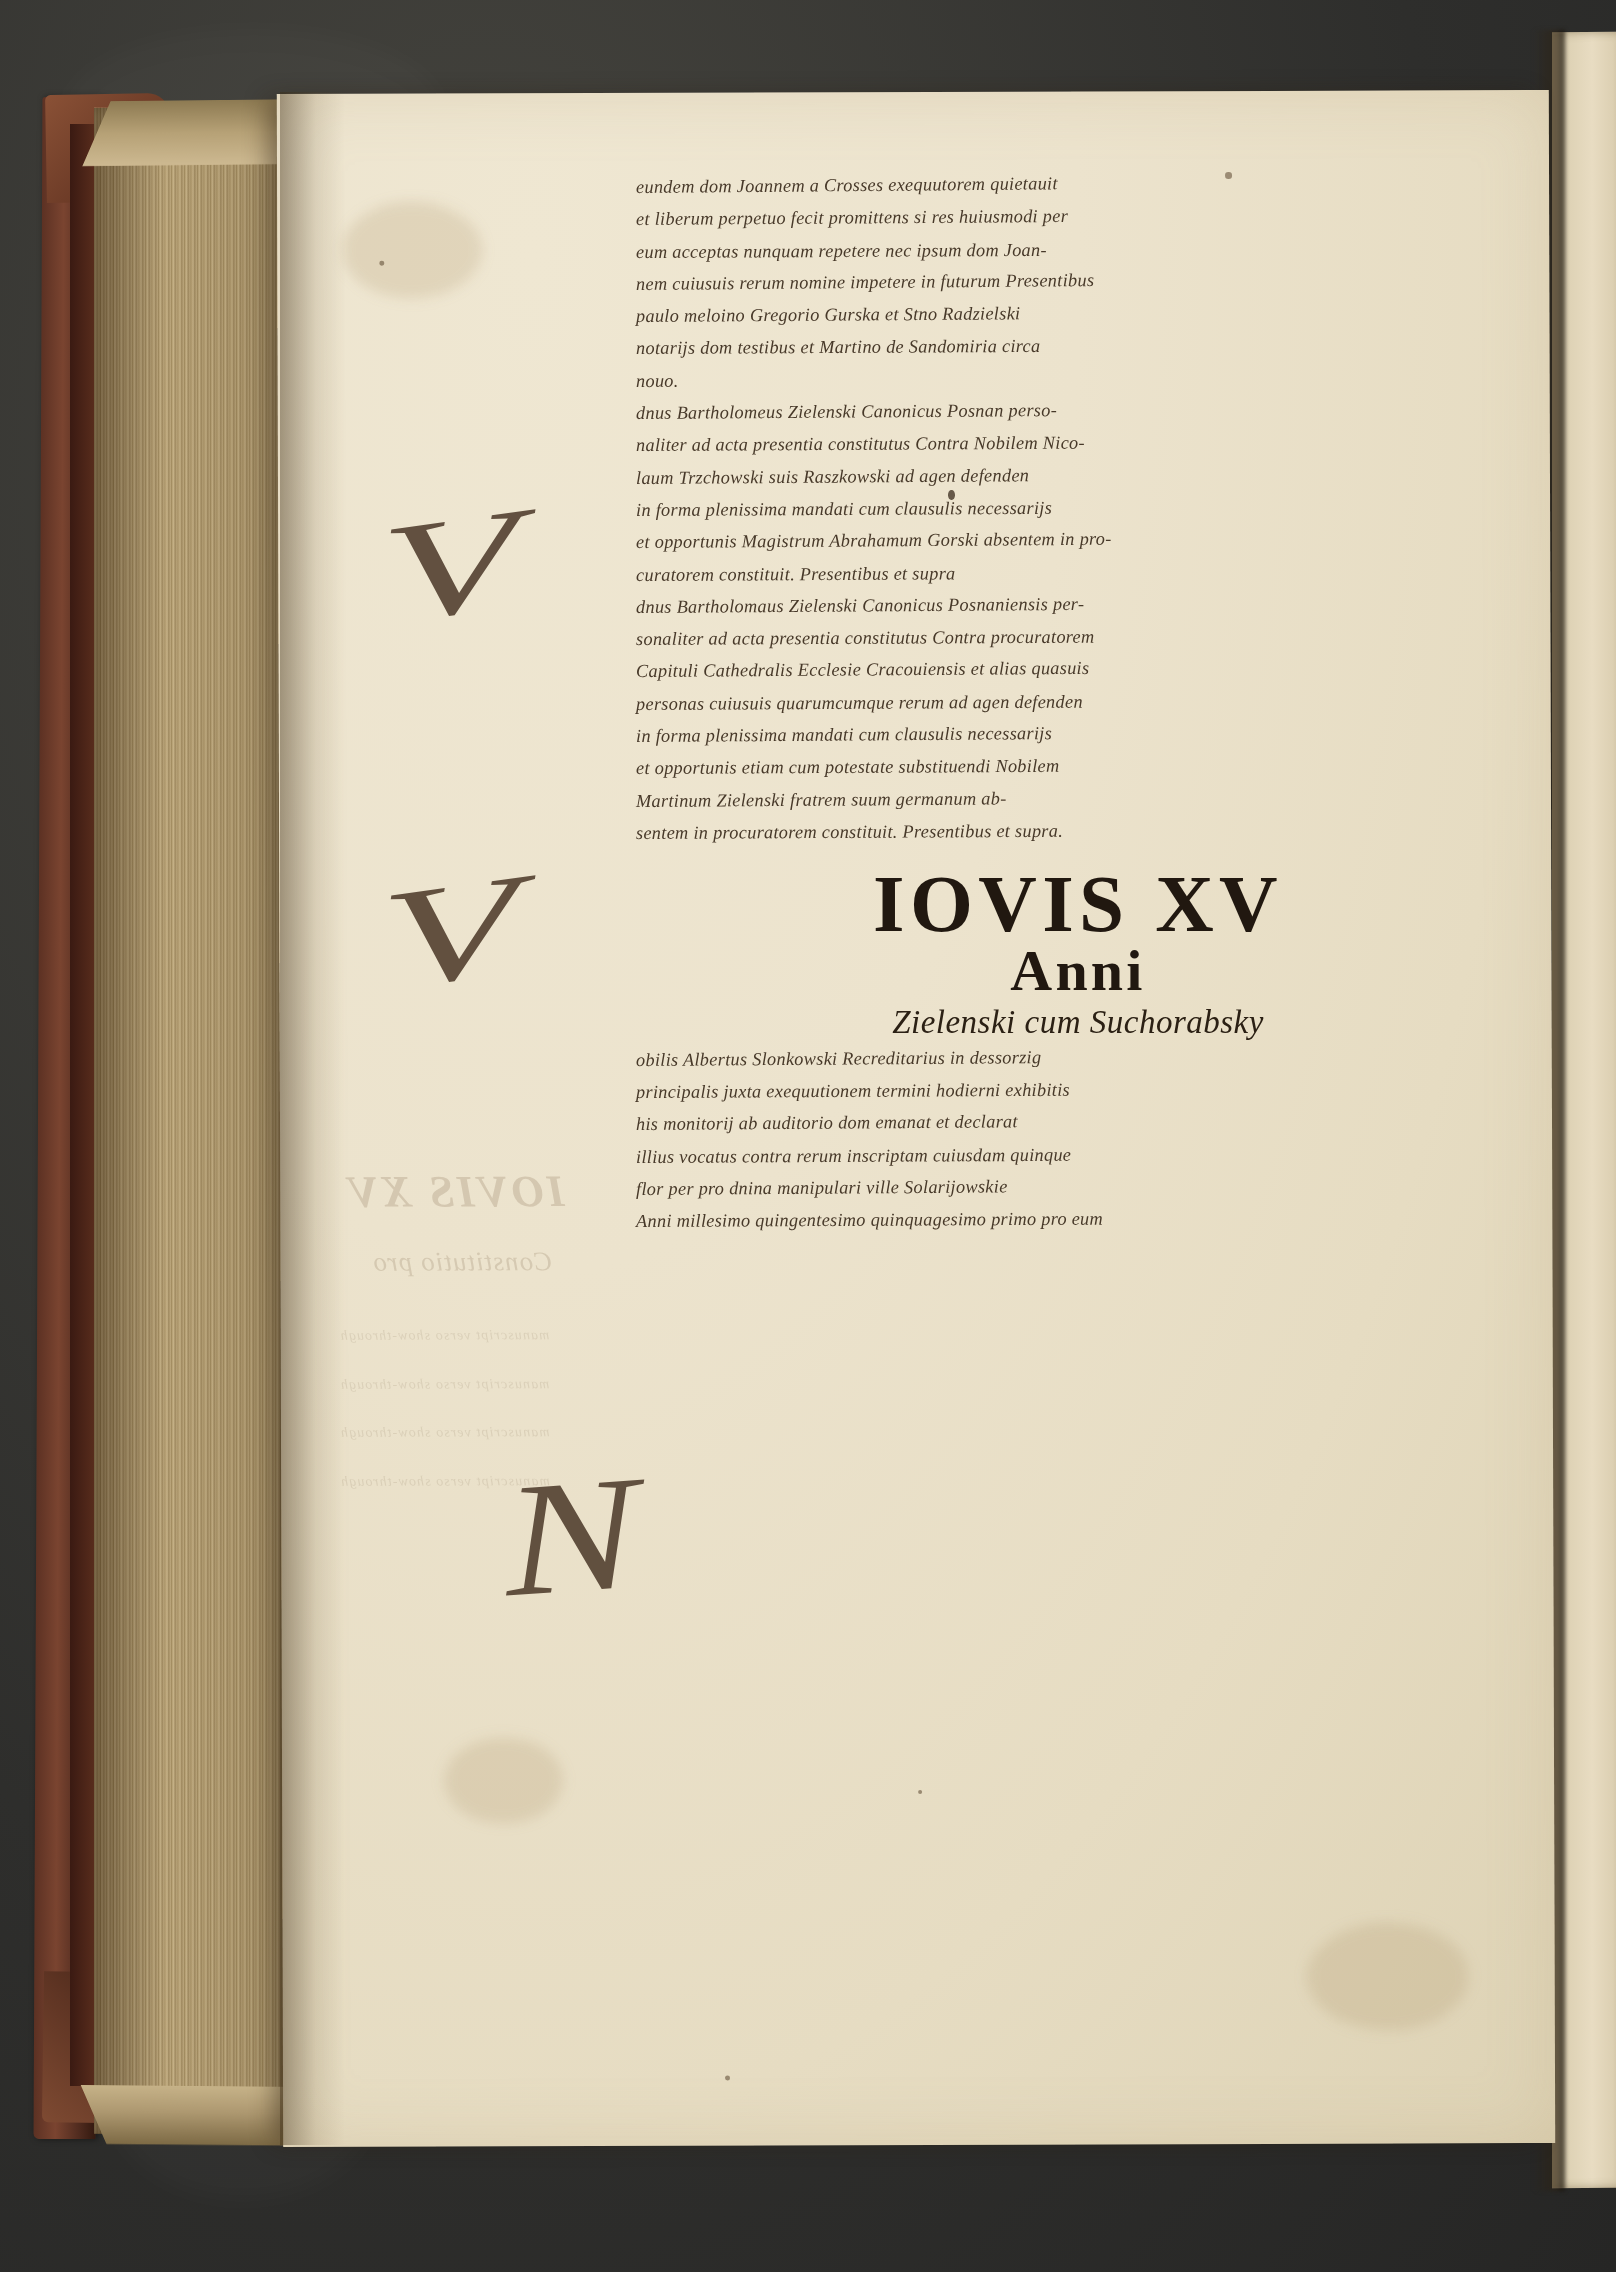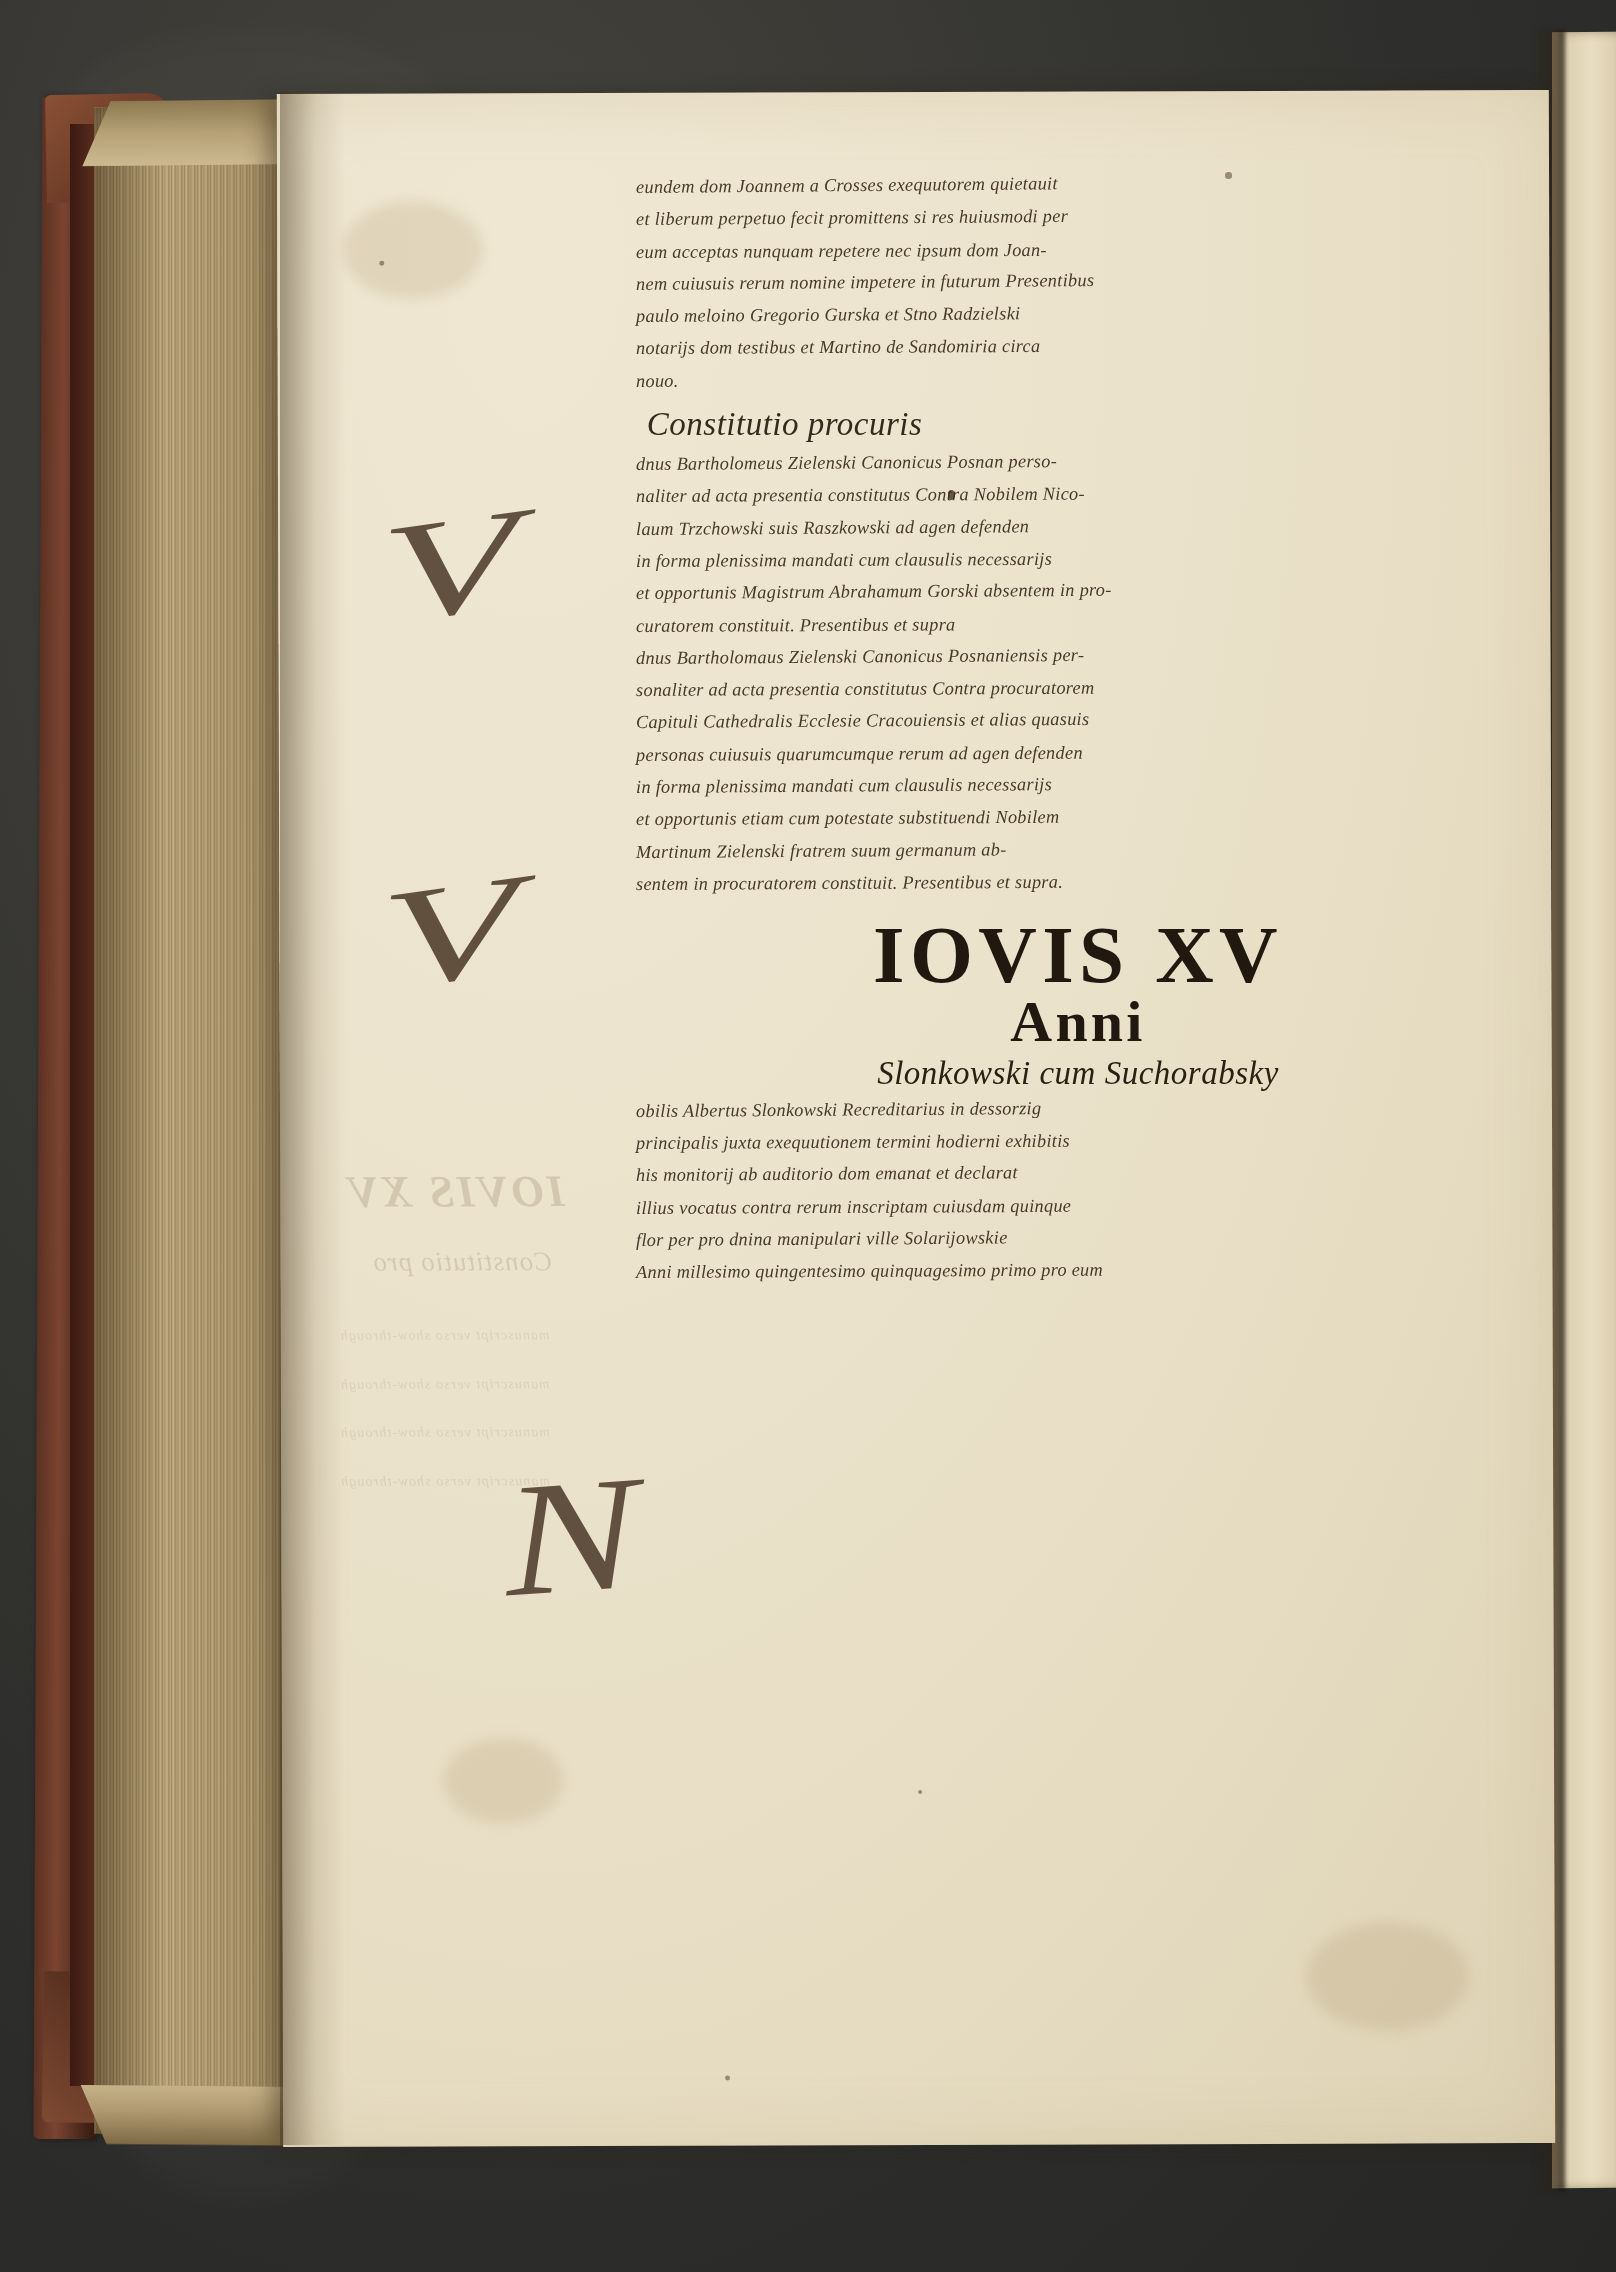"Constitutio procuris" div.heading-script { html: <div>Constitutio procuris</div> -> none }
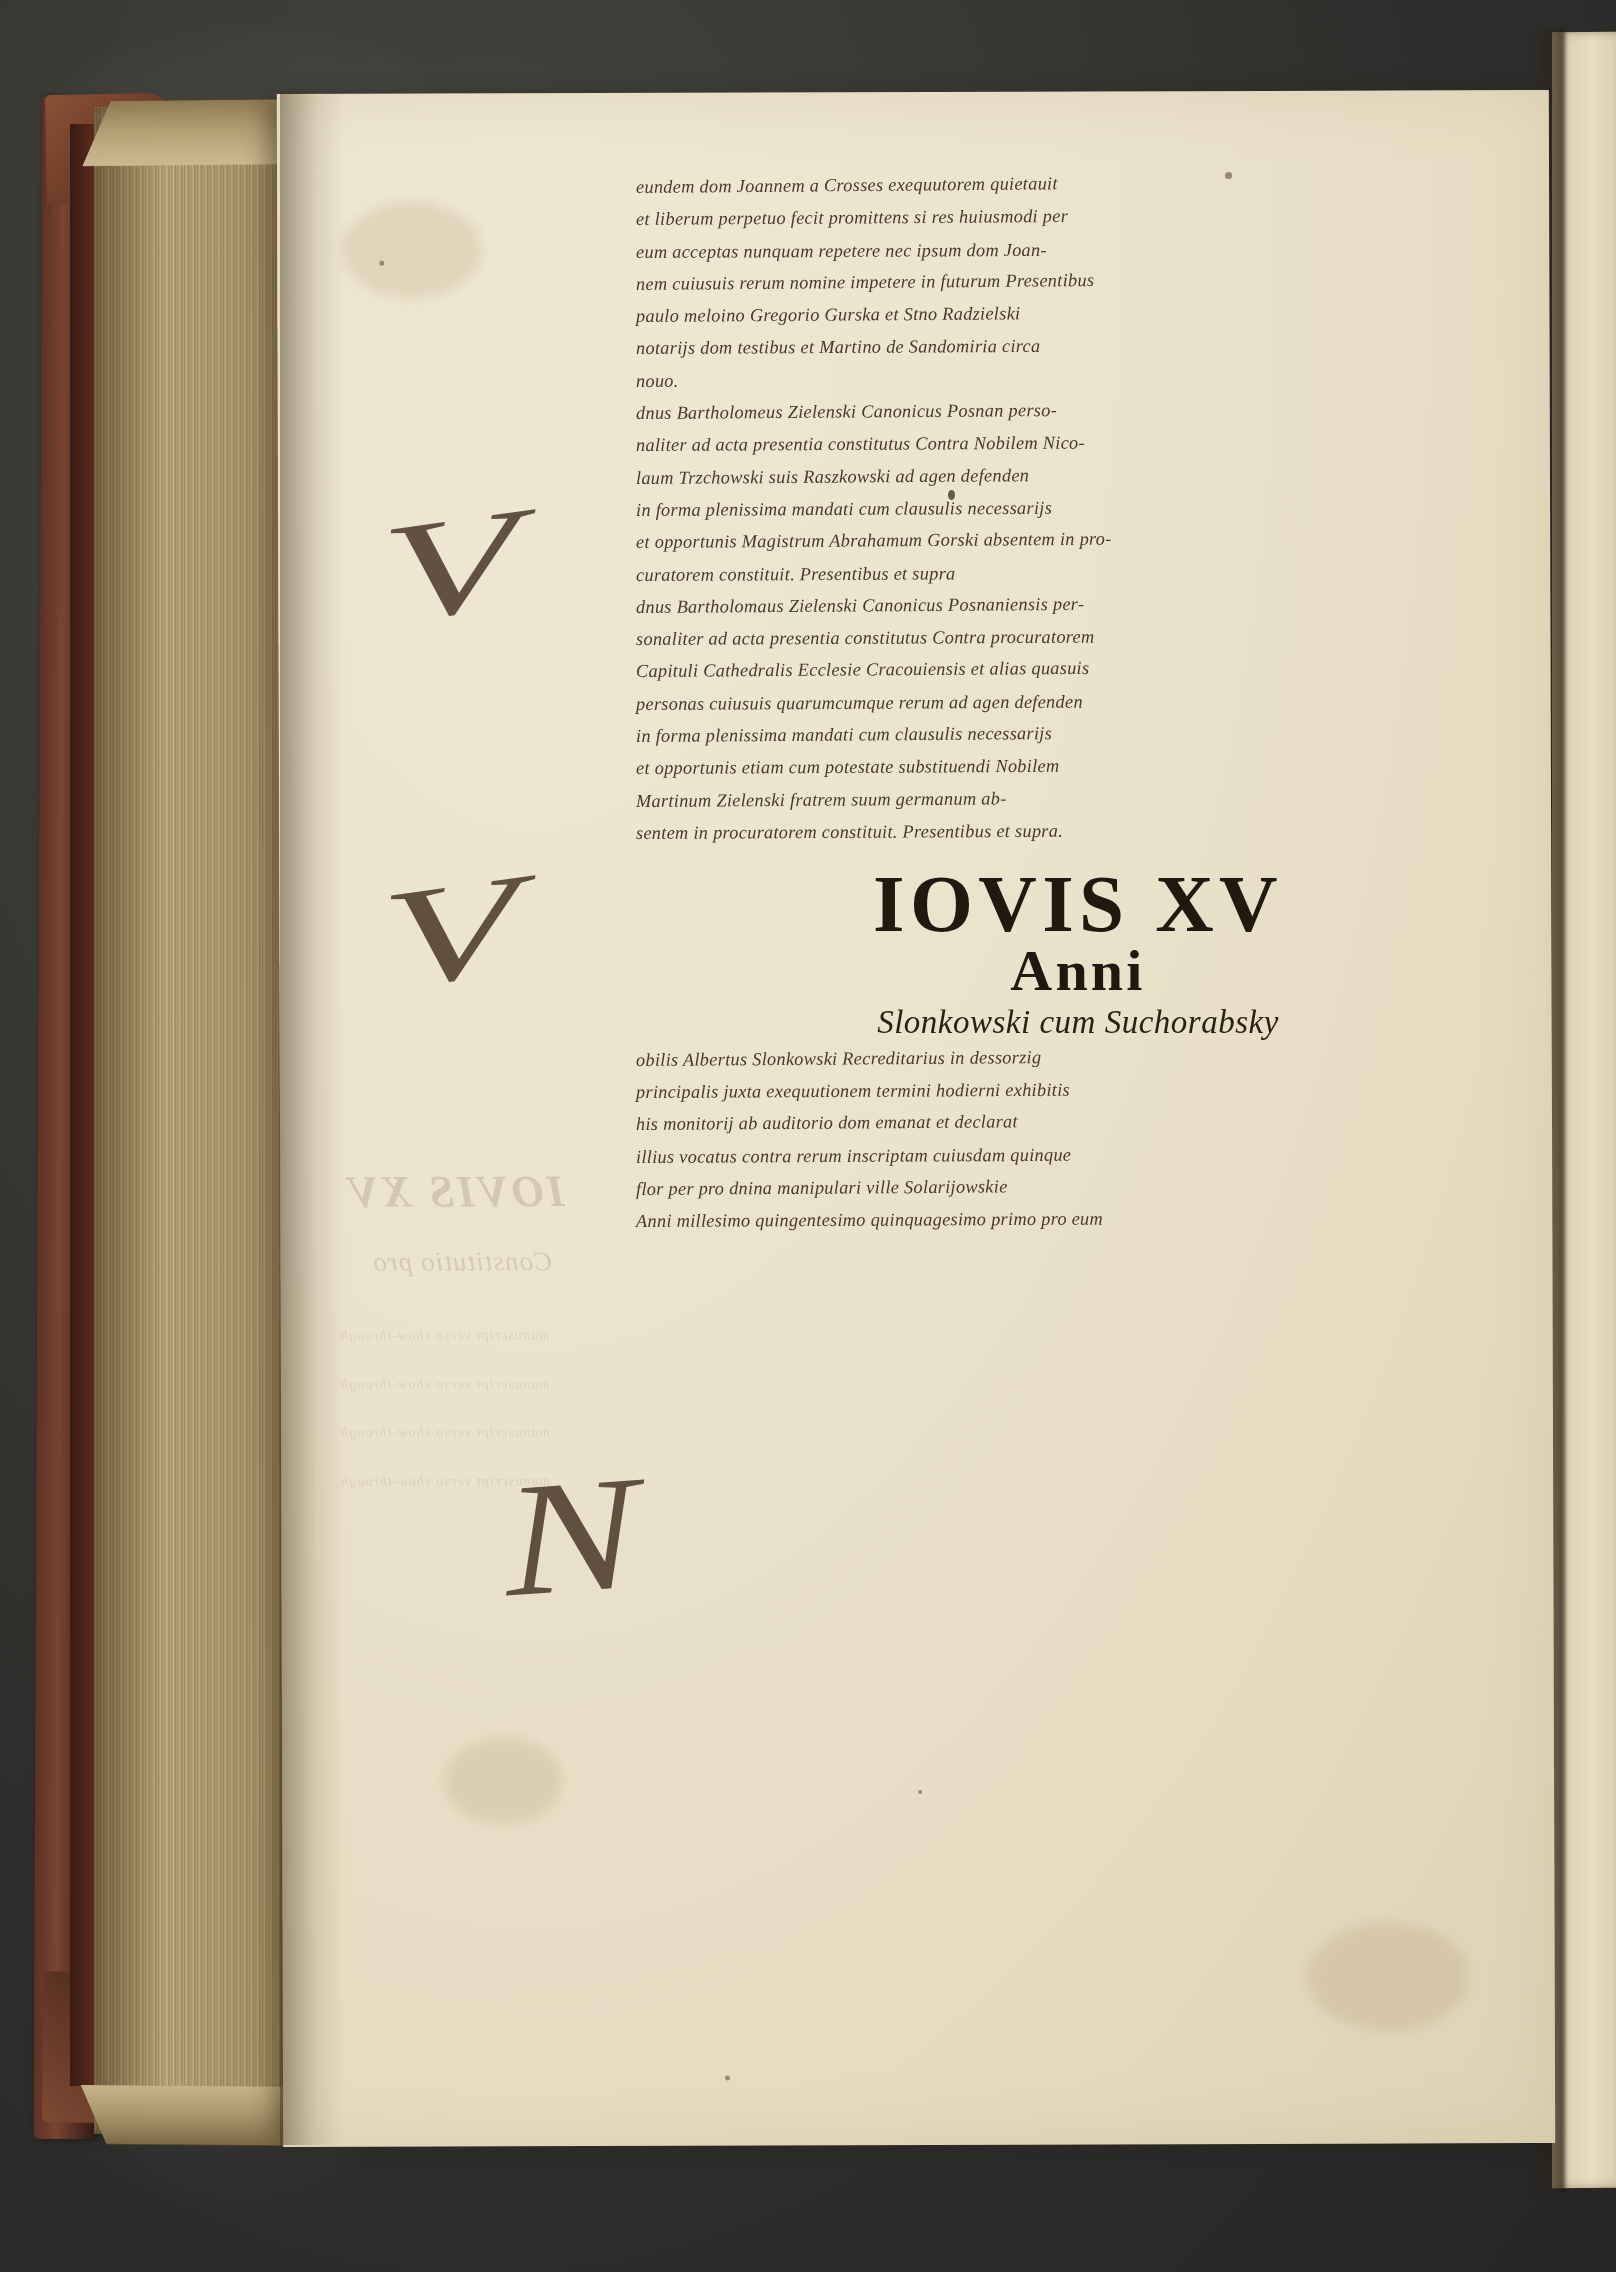"Slonkowski cum Suchorabsky" div { text: Slonkowski -> Zielenski }
